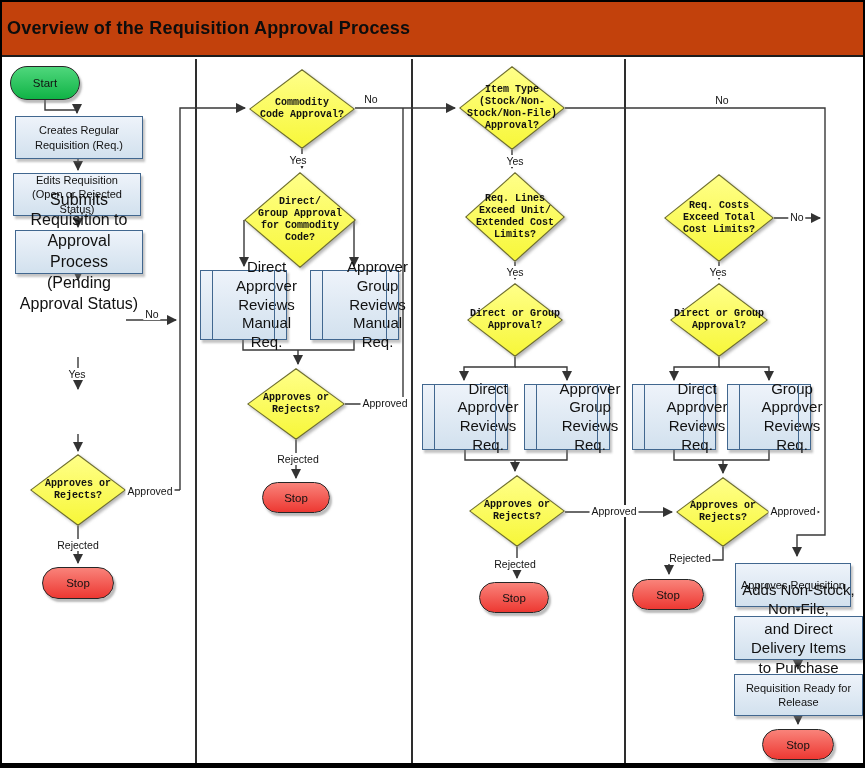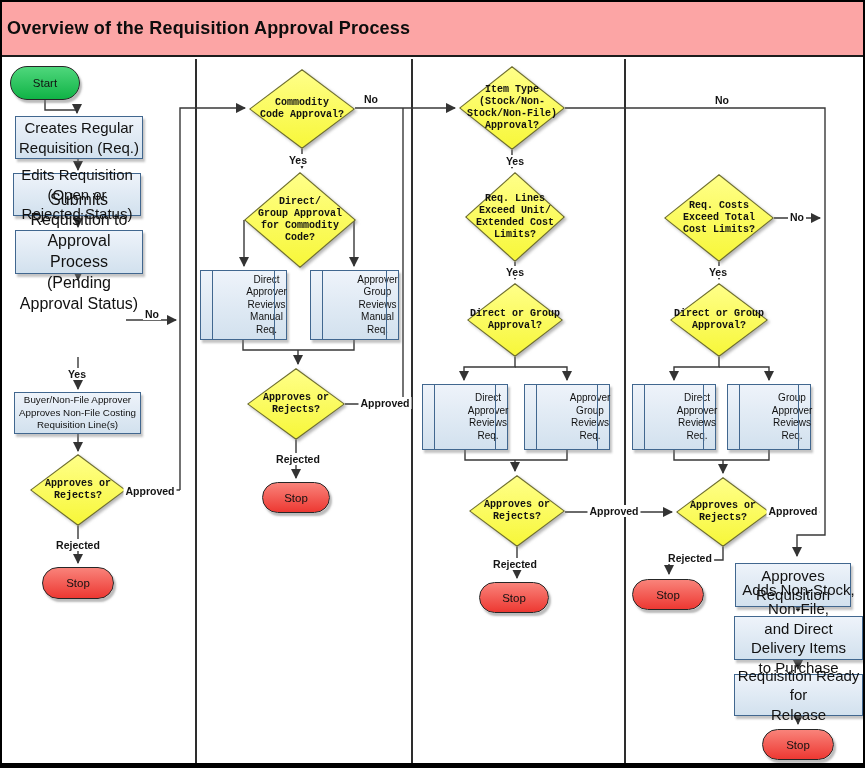"Overview of the Requisition Approval" .titlebar { background: #fca5a5 -> #c2410c }
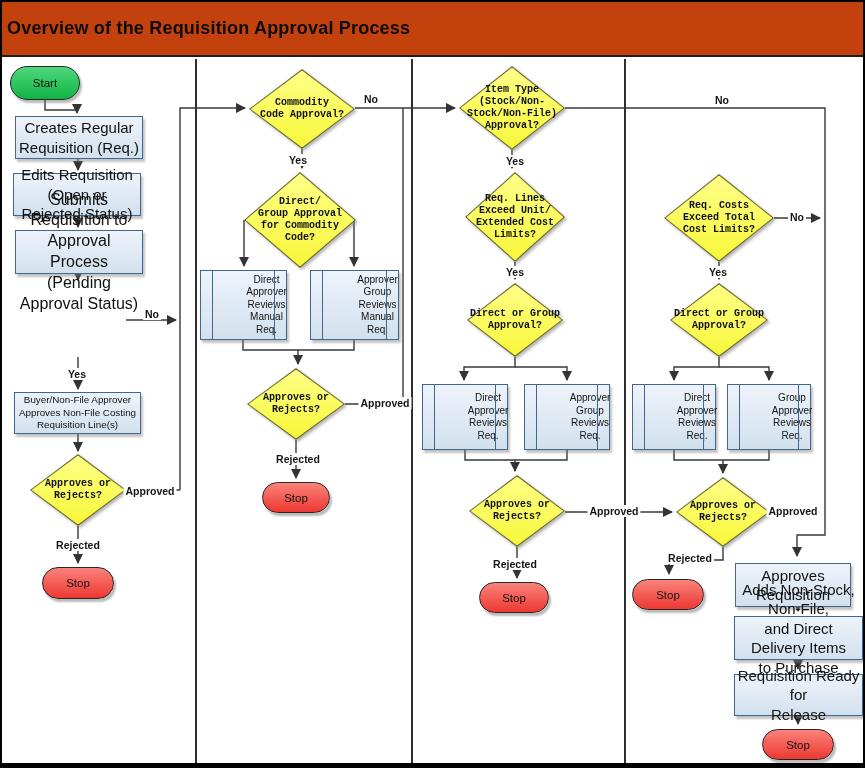"No" .elabel { font-weight: 700 -> 400 }
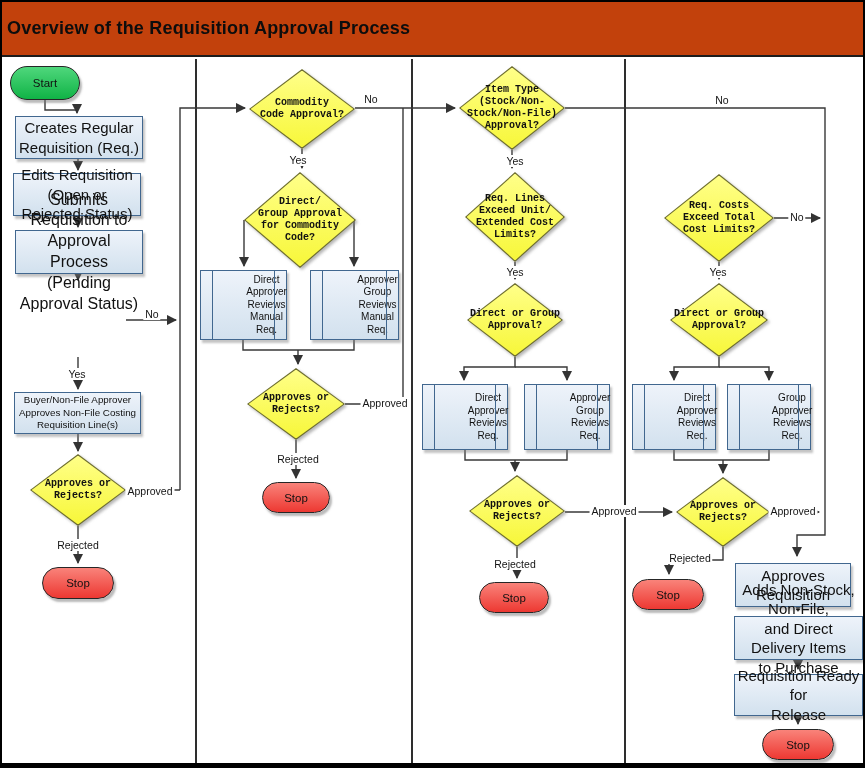"Creates Regular" .process { font-size: 15px -> 11px }
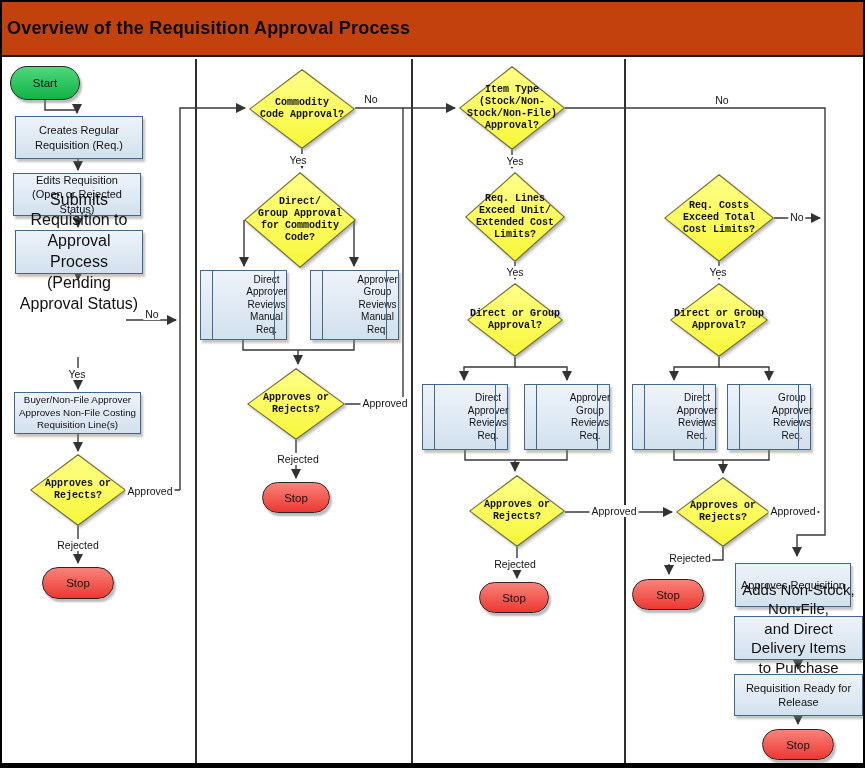"Direct" .predef { font-size: 10px -> 15px }
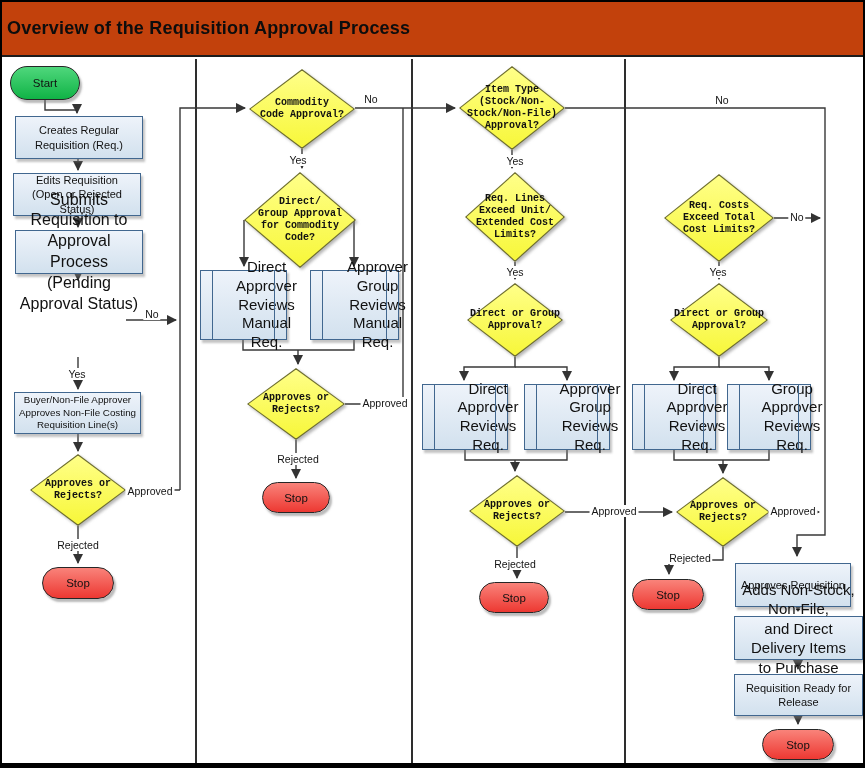"Buyer/Non-File Approver" div.node { html: <div>Buyer/Non-File Approver Approves Non-File Costing Requisition Line(s)</div> -> none }
